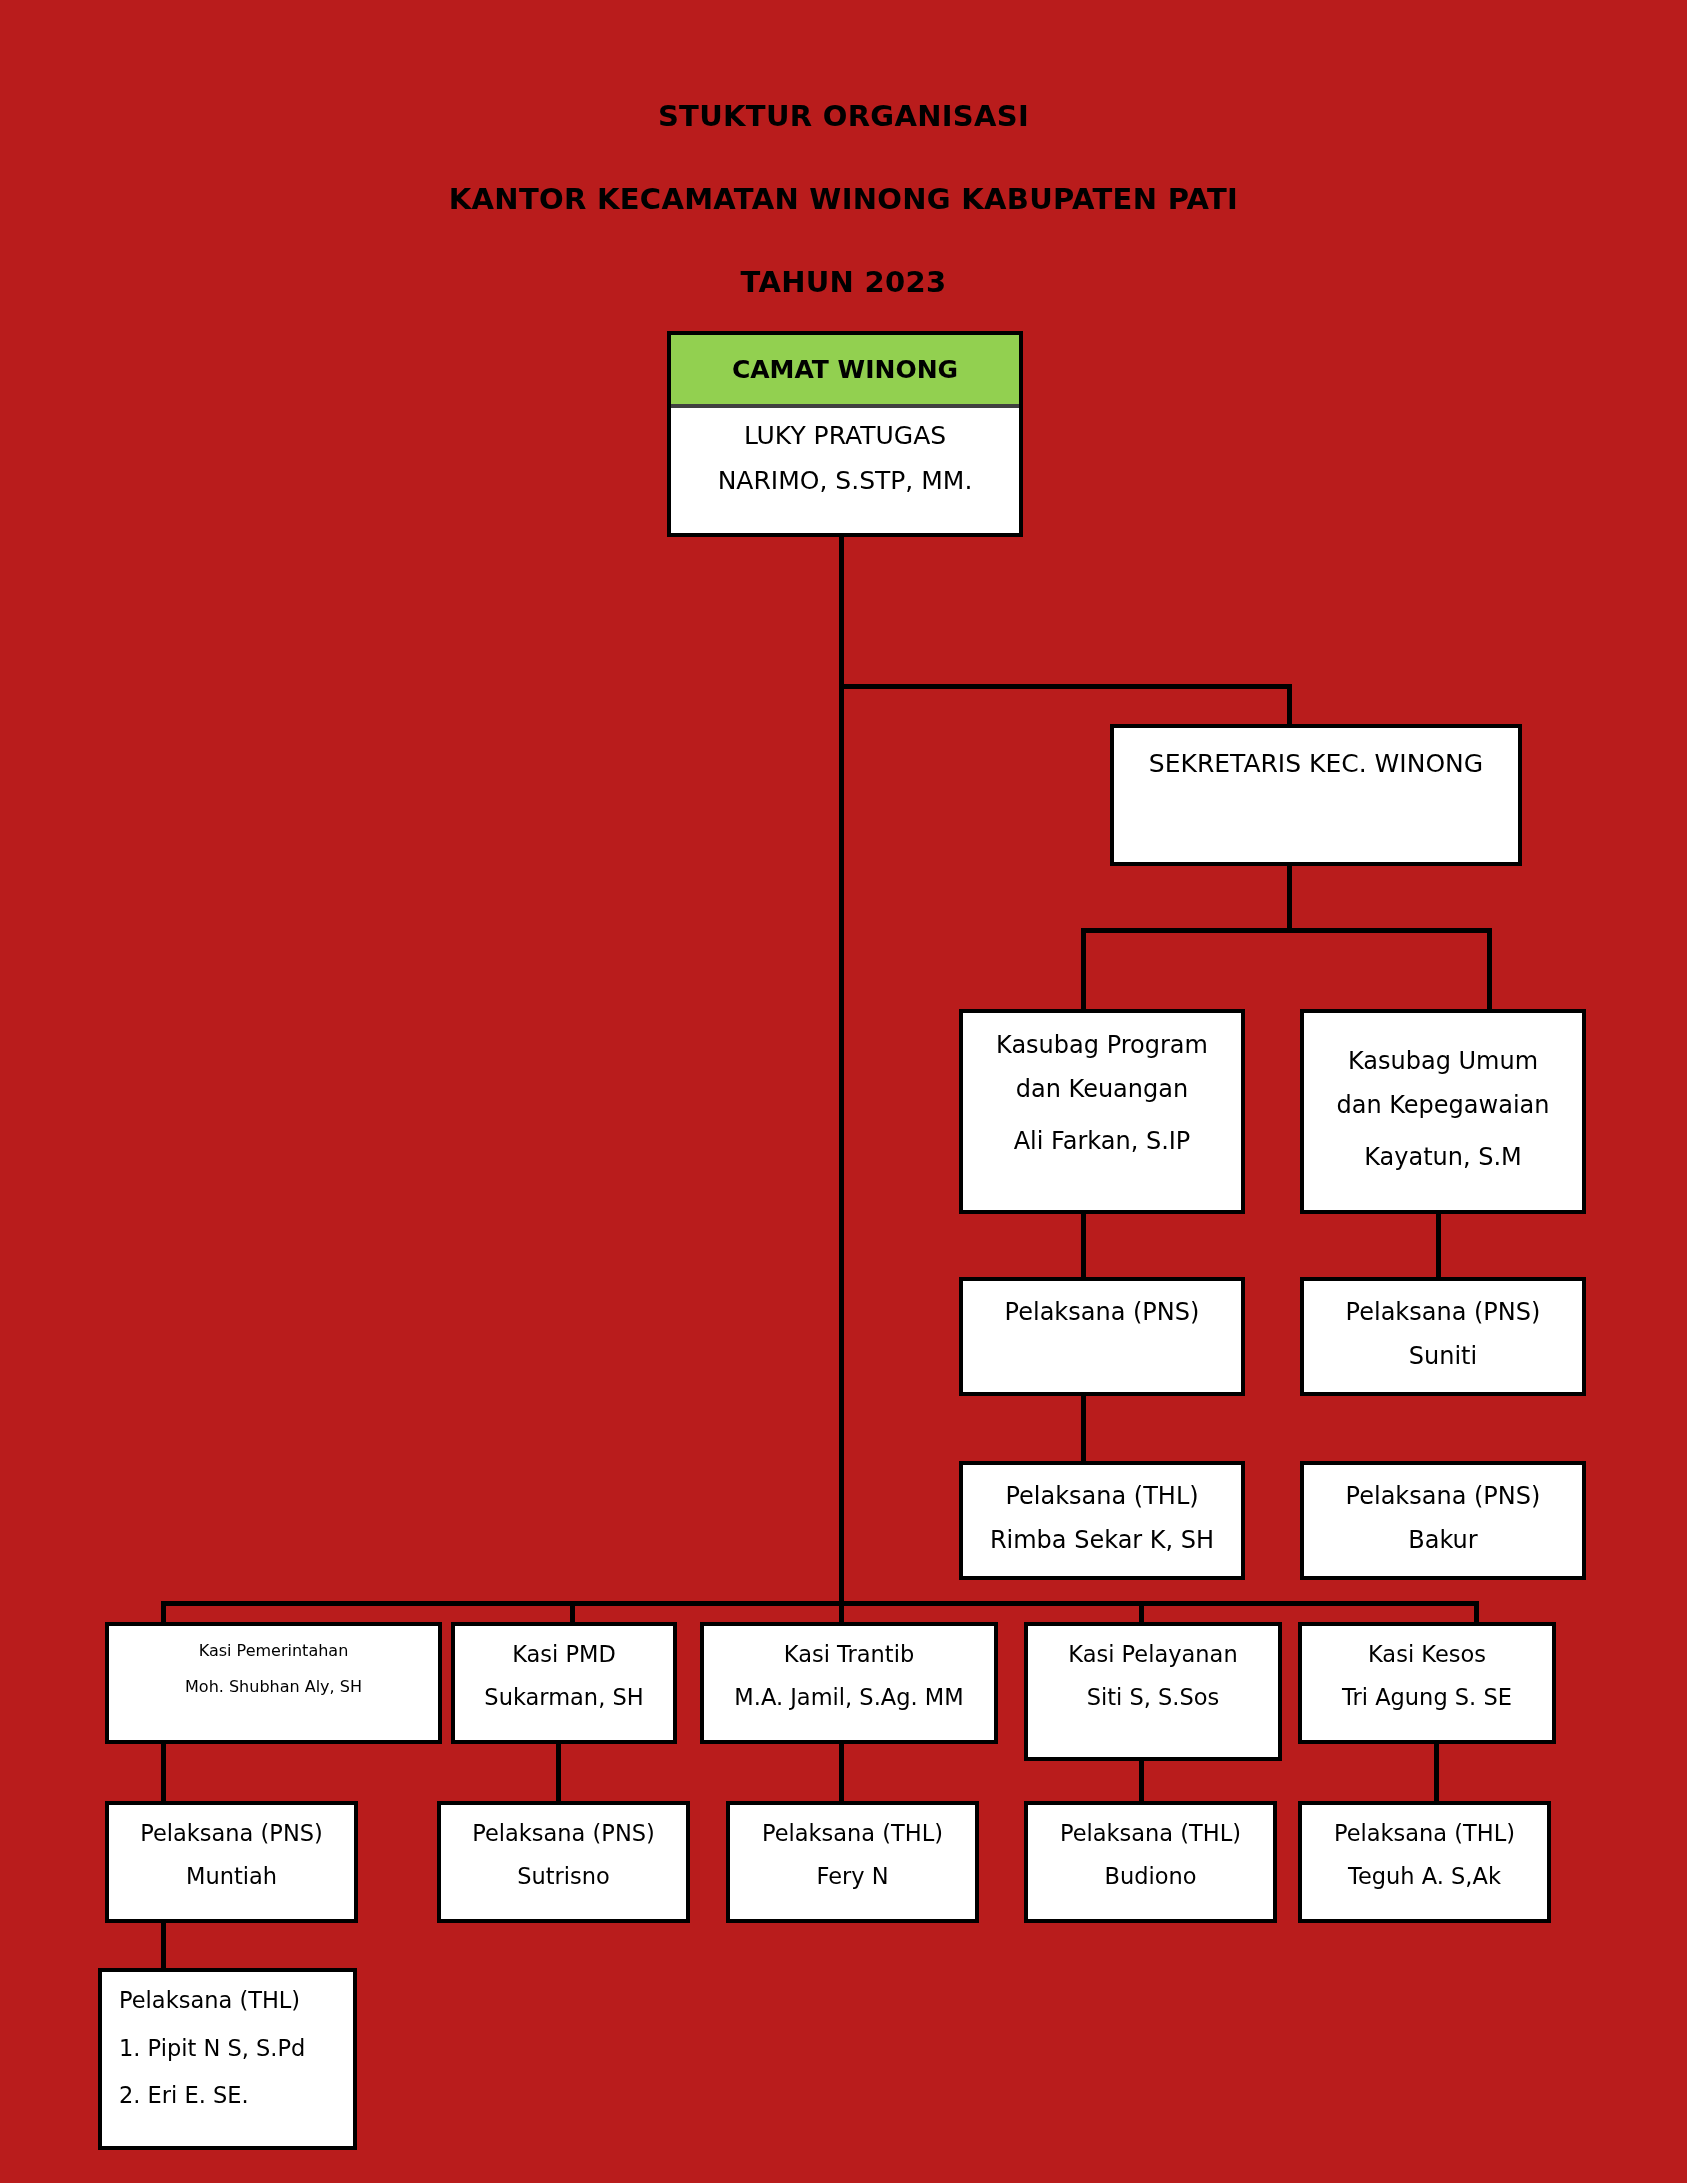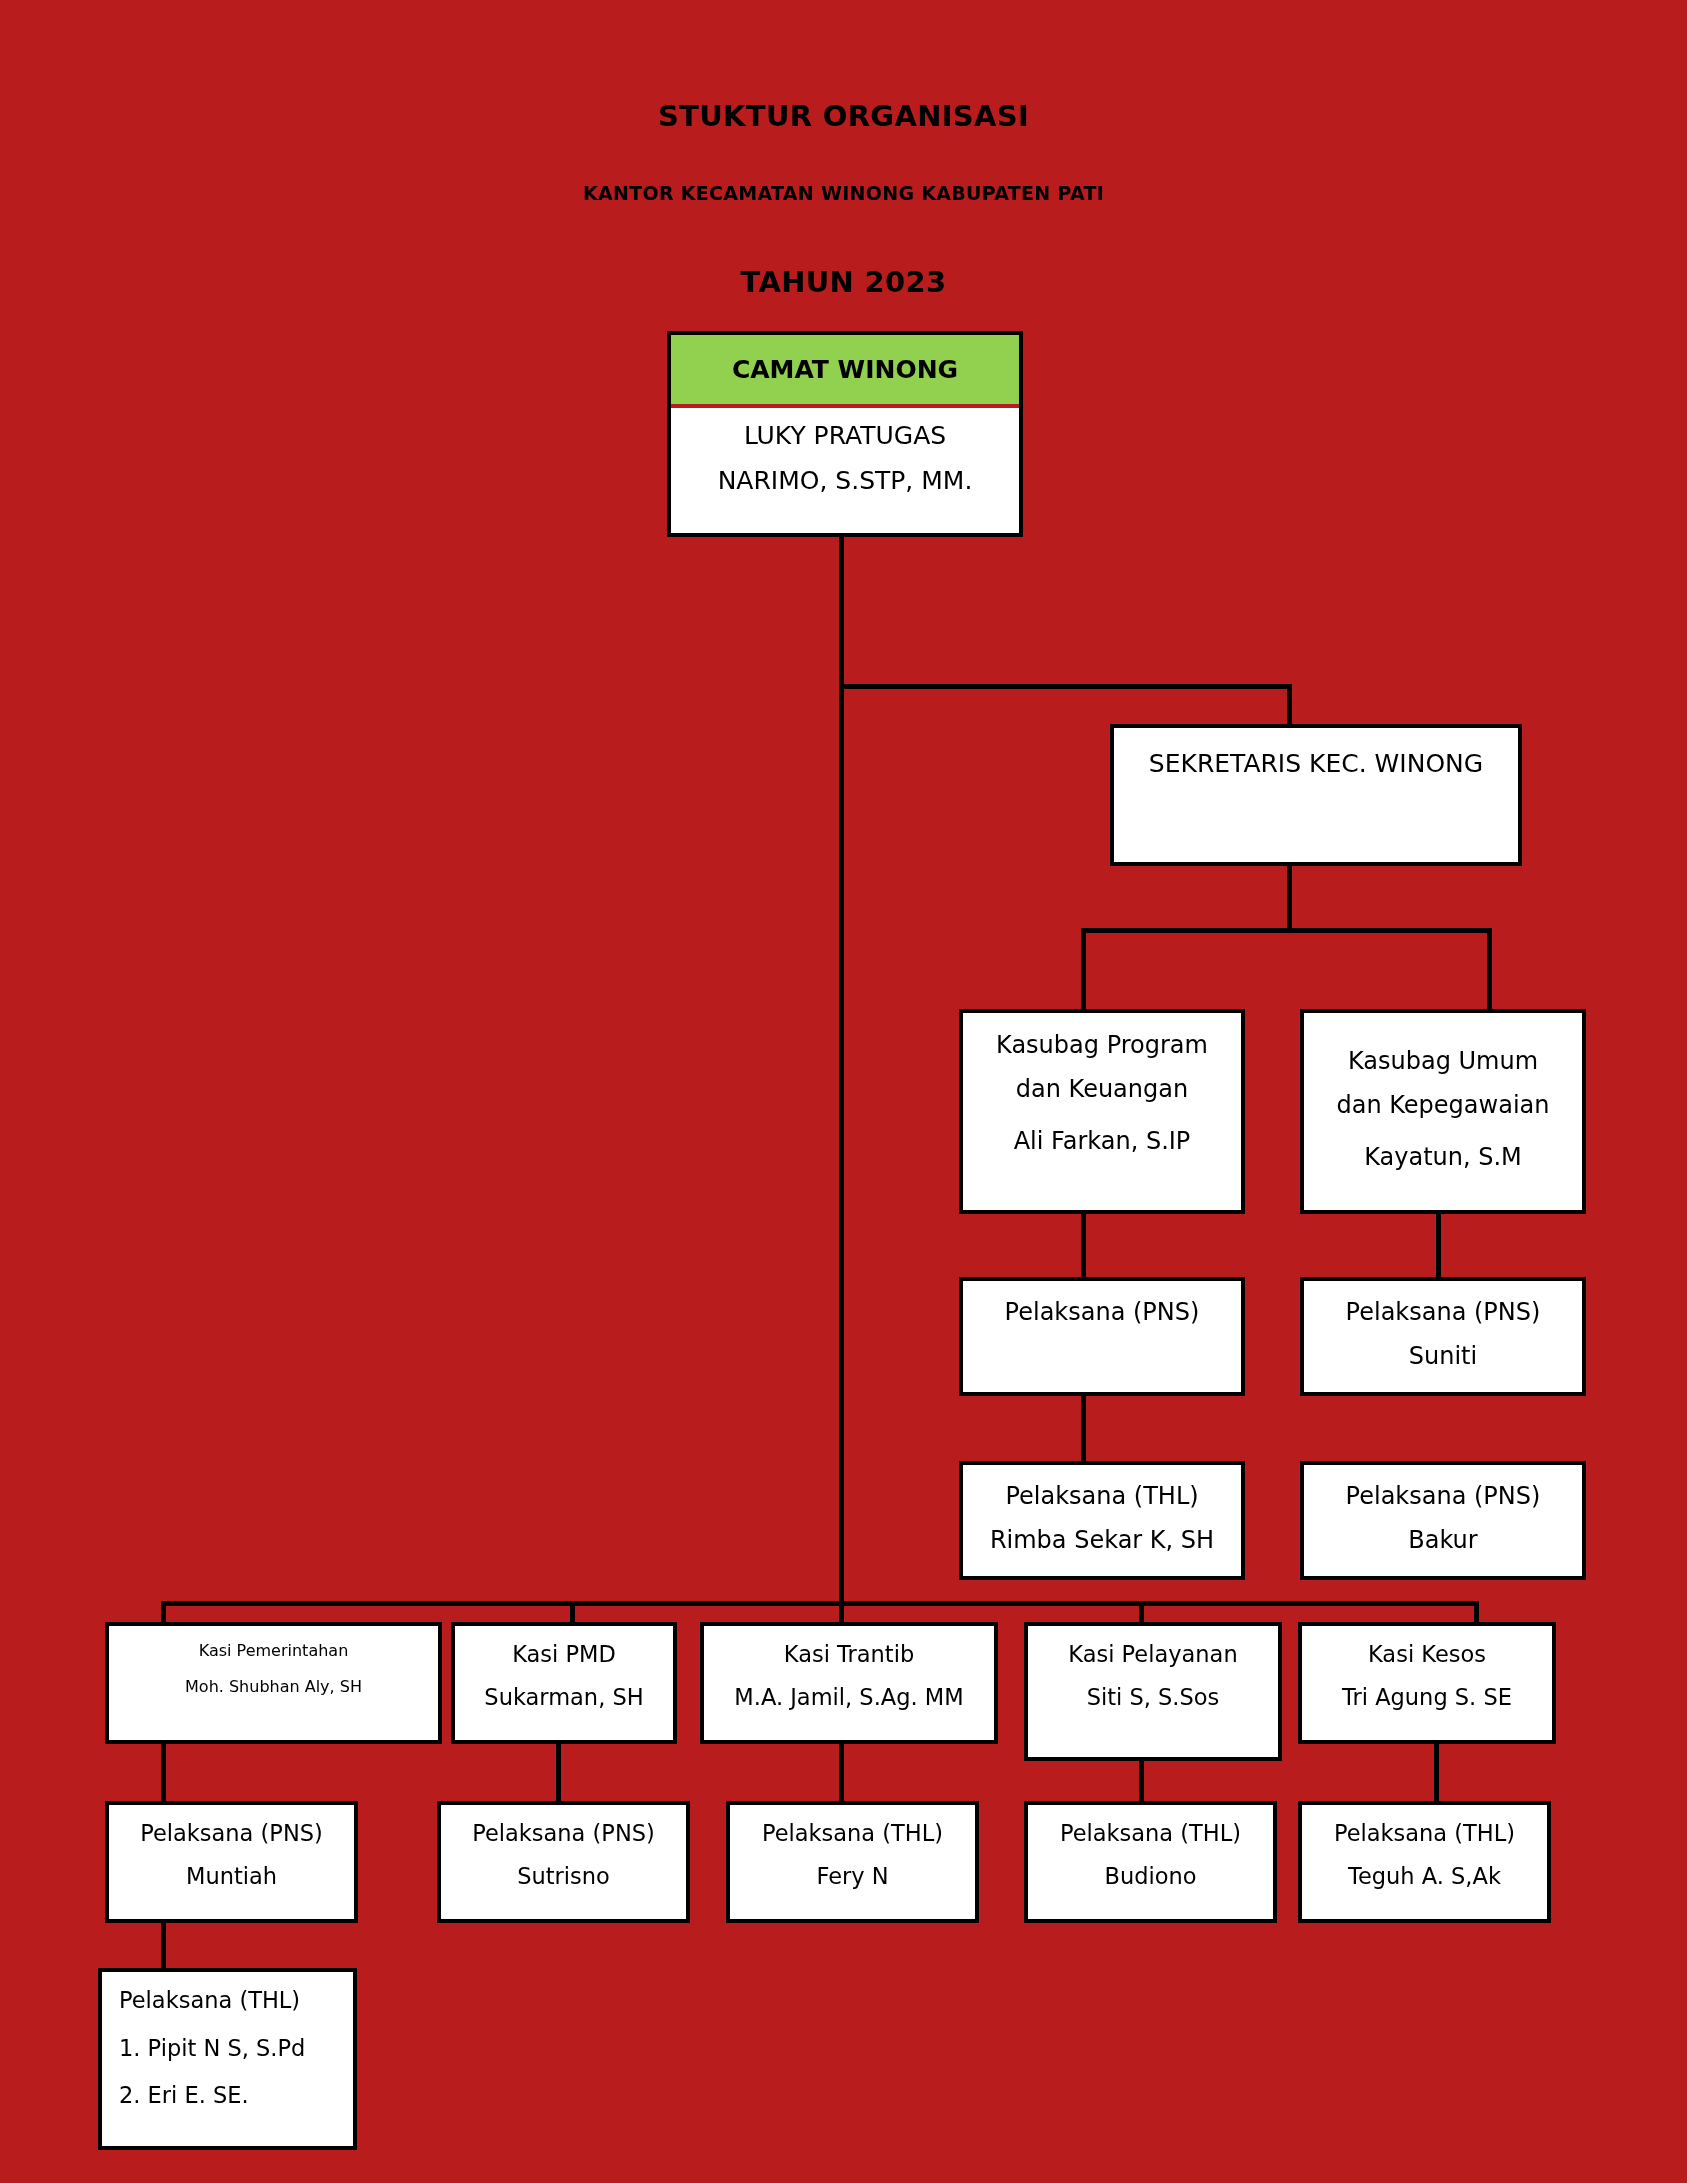"KANTOR KECAMATAN WINONG KABUPATEN PATI" #title-2 { font-size: 19px -> 29px }
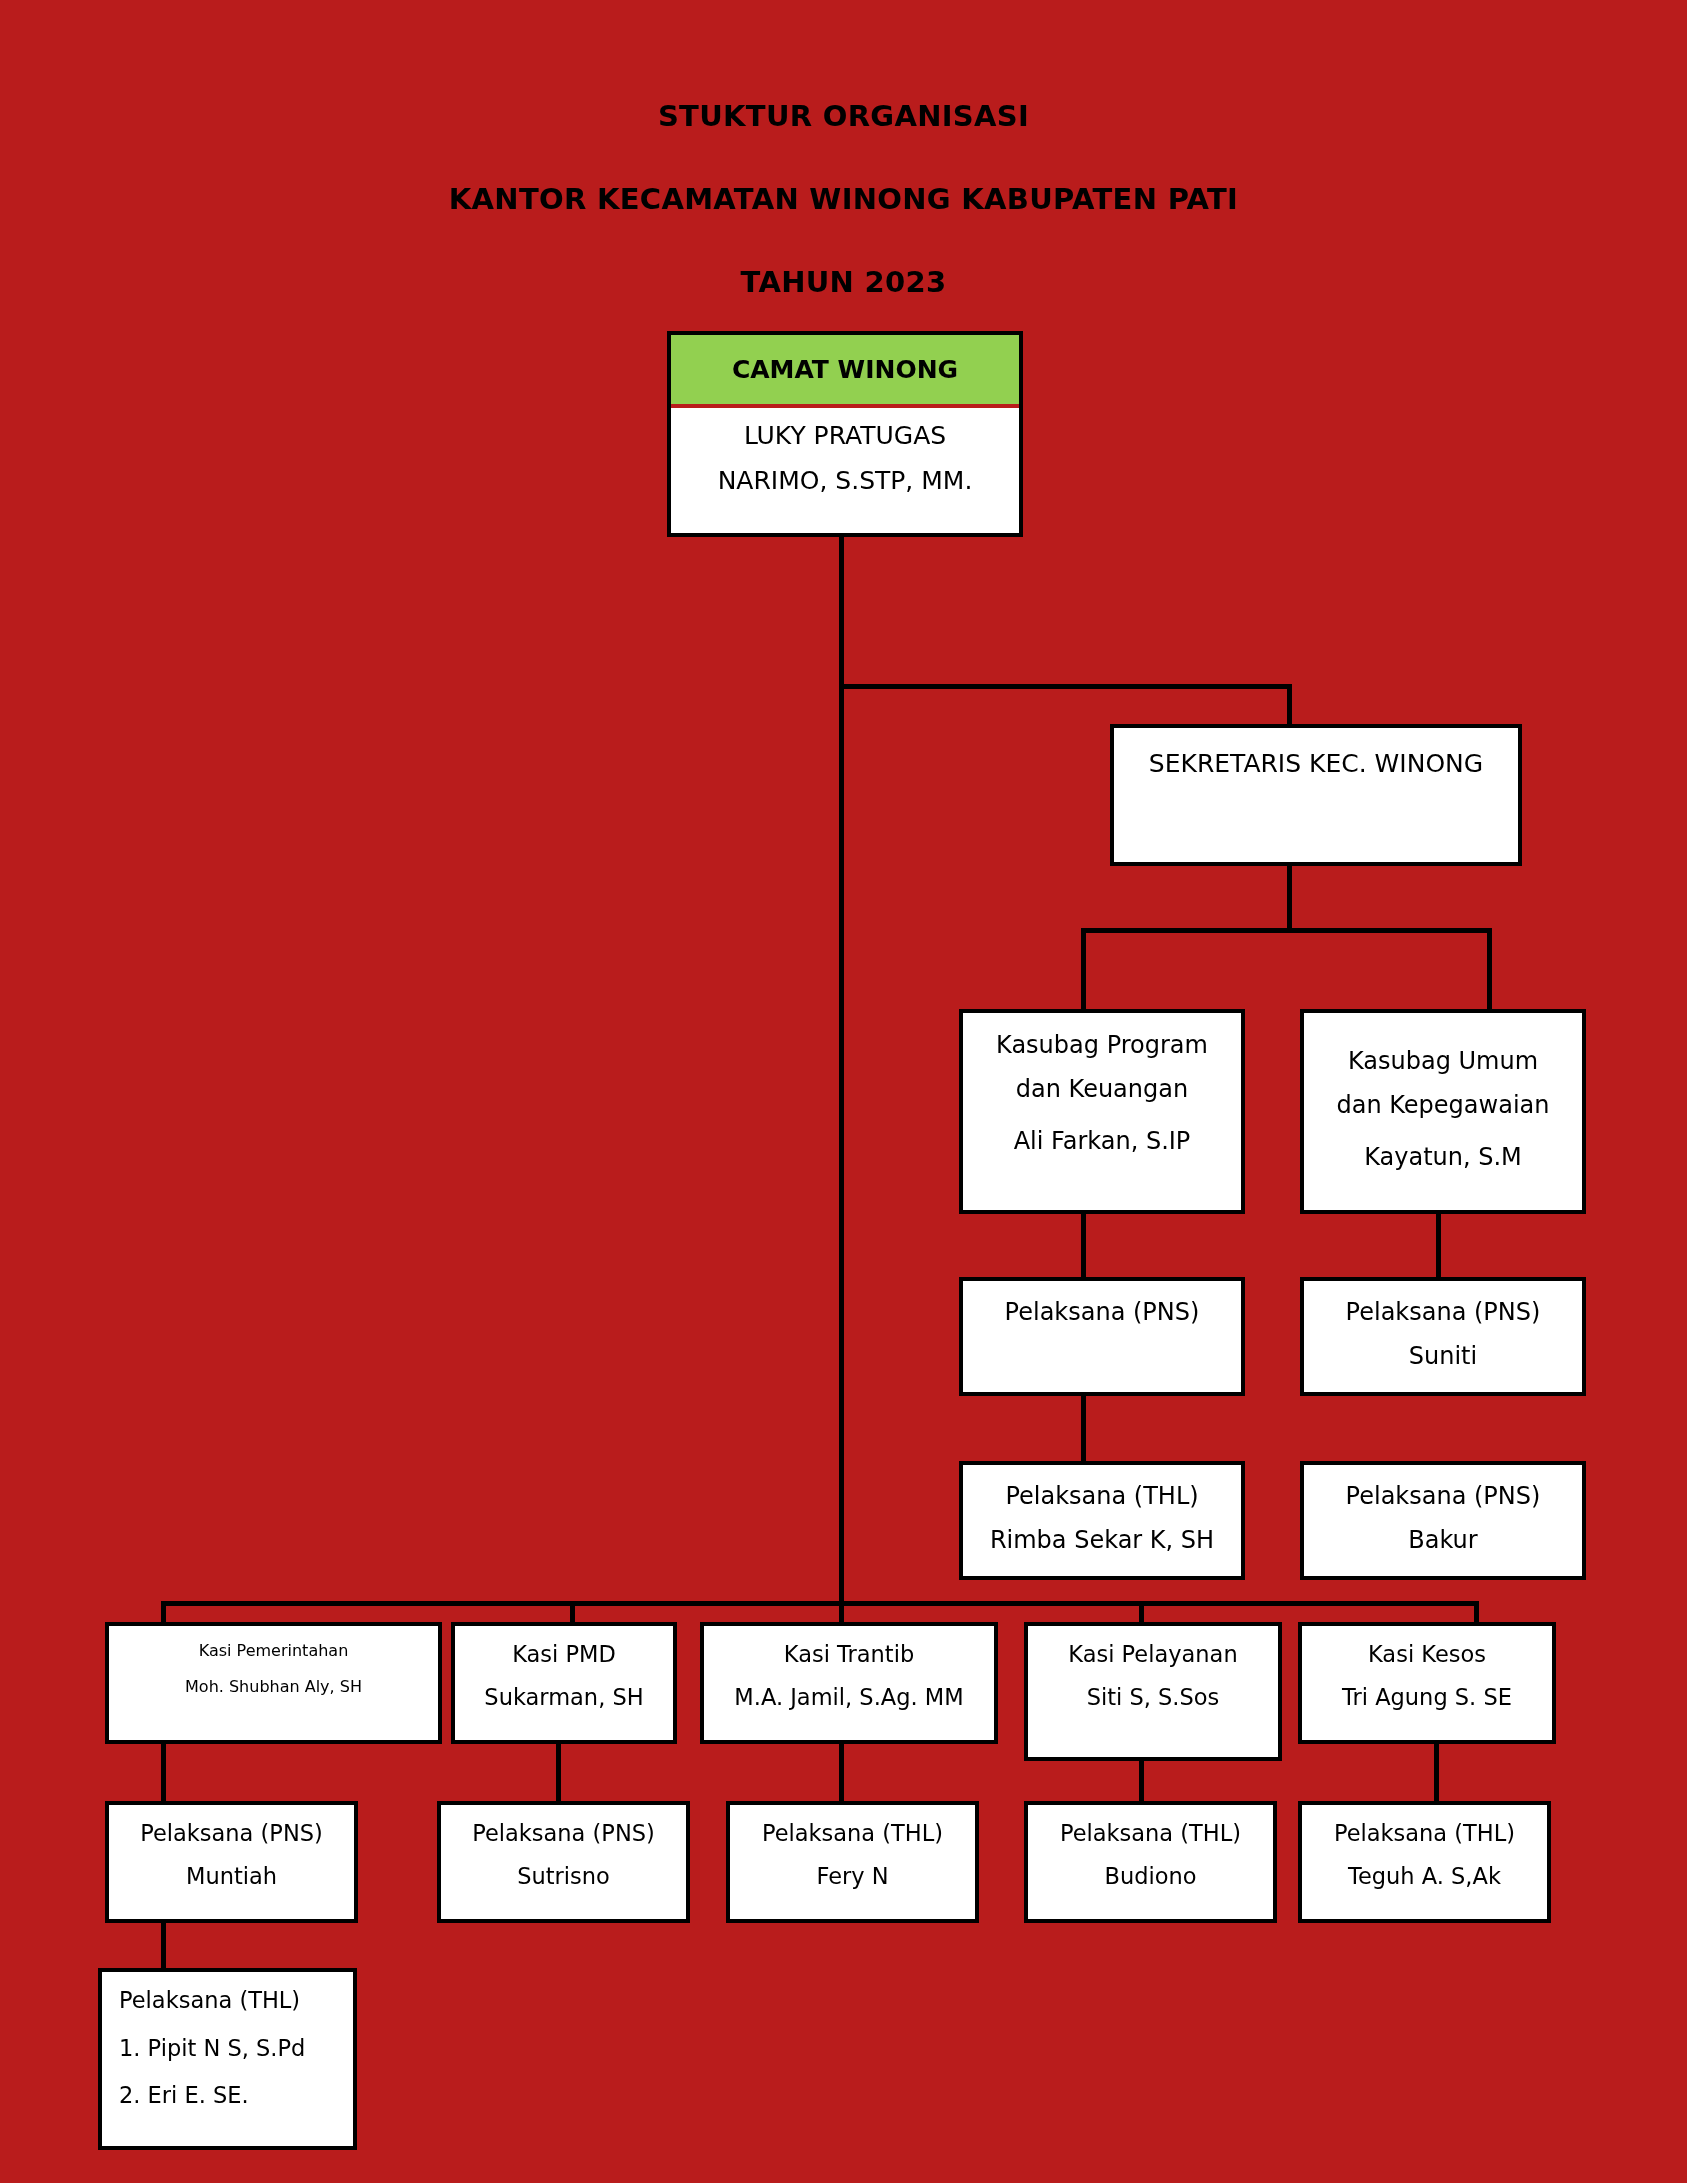"CAMAT WINONG" .hdr-green { border-bottom: 4px solid #b91c1c -> 4px solid #404040 }
